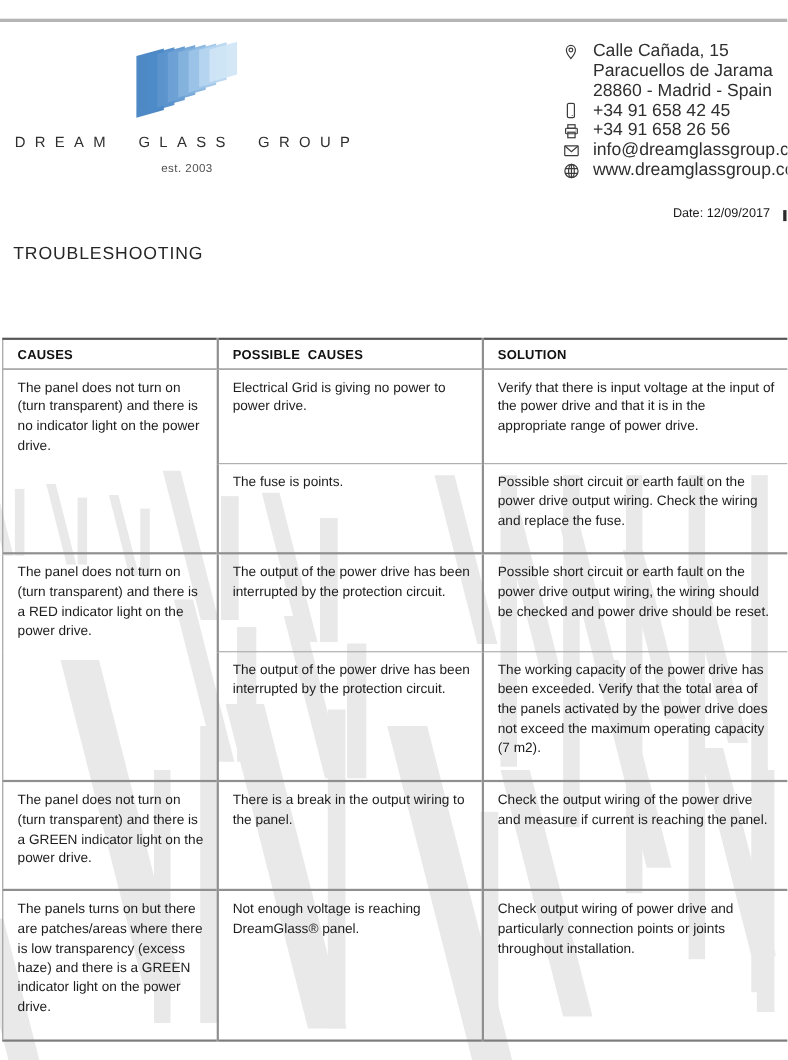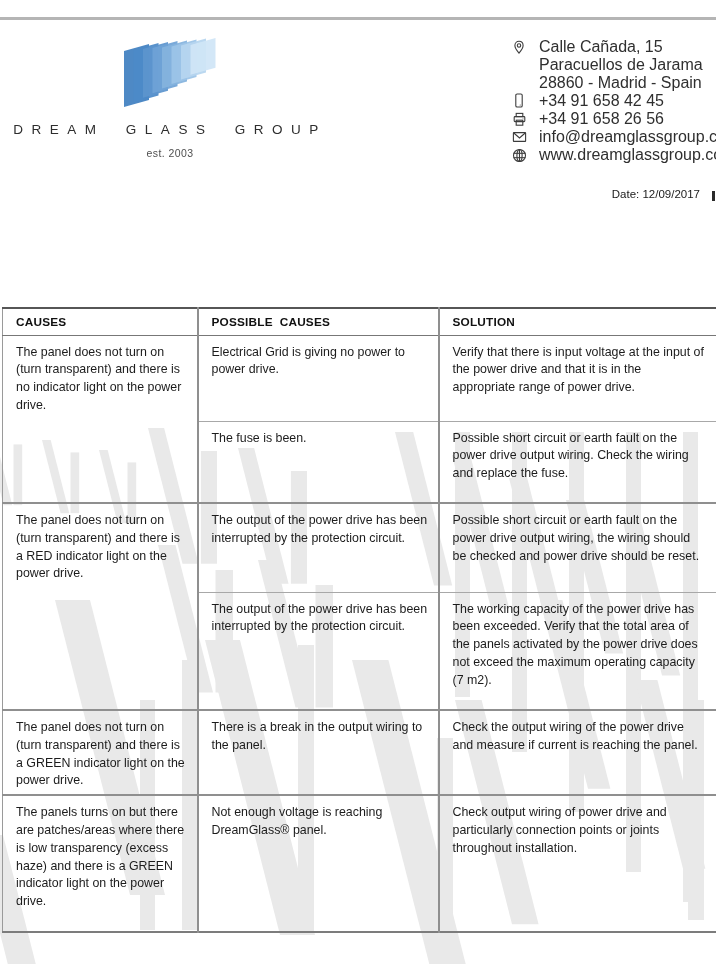"TROUBLESHOOTING" h1.doc-title { html: none -> <h1>TROUBLESHOOTING</h1> }
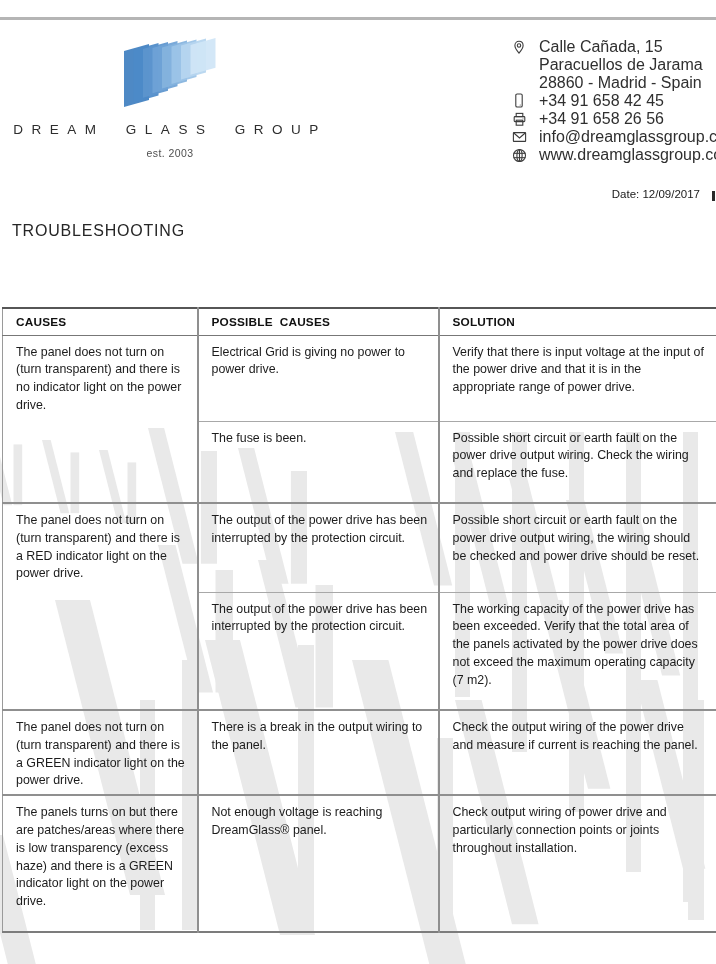"The panel does not turn" table.troubleshooting td { padding: 8px 10px 4px 13px -> 8px 10px 18px 13px }
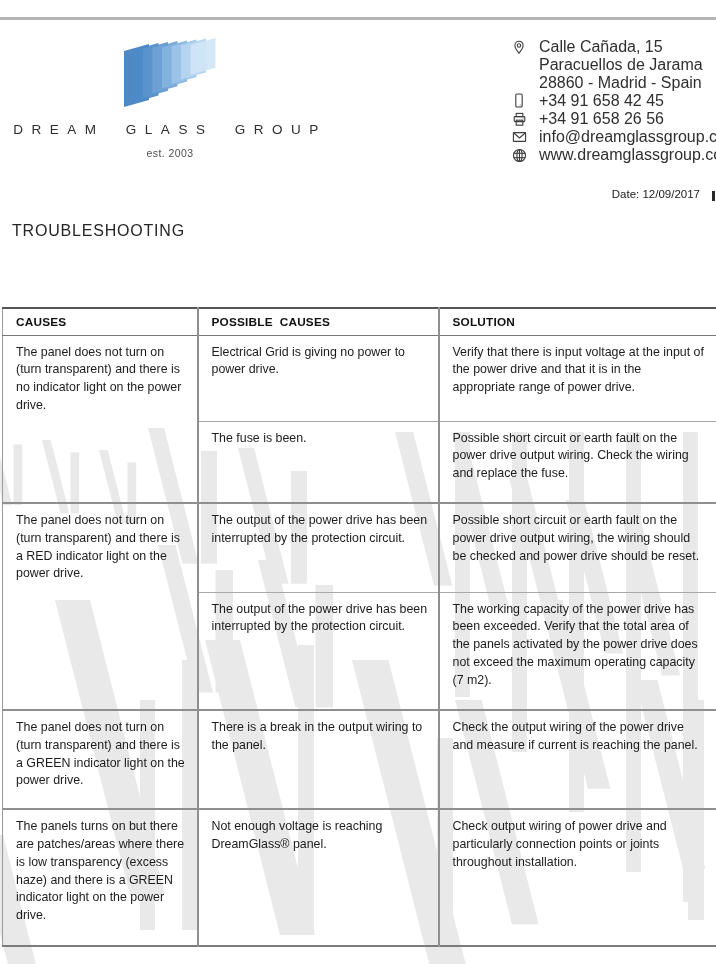"The fuse is been." td.cause { text: been -> points }
